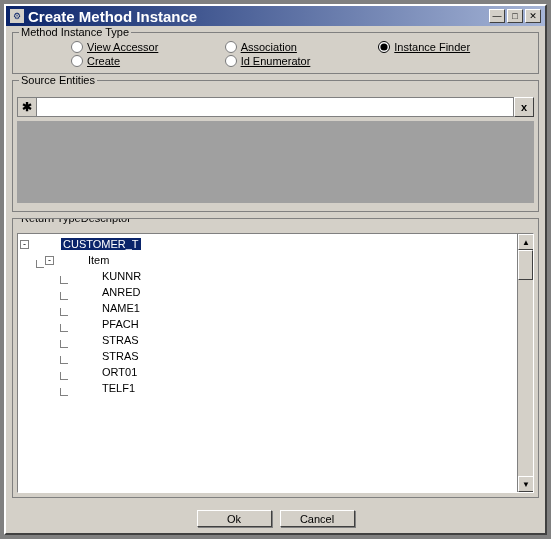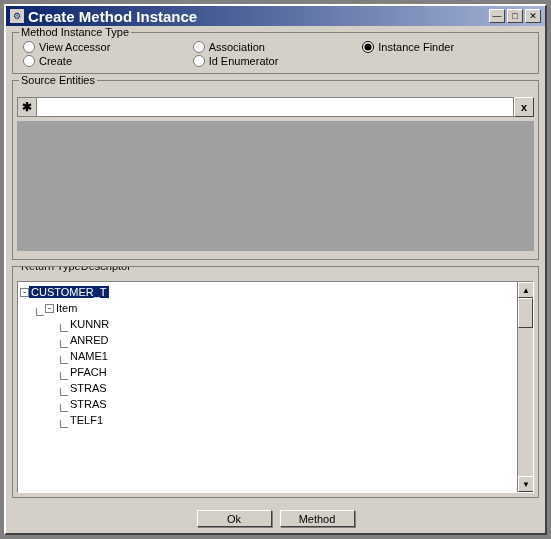"Method Instance Type" .group-box { padding: 4px 6px 6px 10px -> 4px 6px 6px 16px; text-decoration: none -> underline }
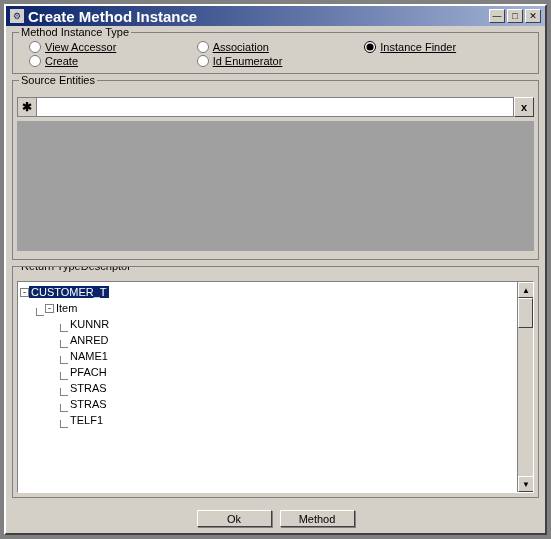"View Accessor" .radio-row { margin-left: none -> 42px }
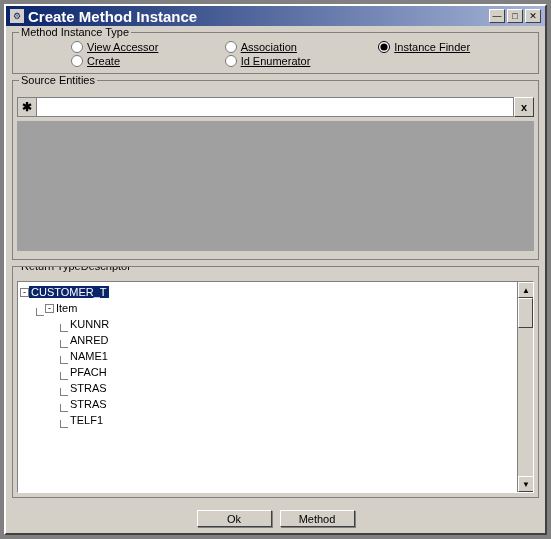"Source Entities" .source-entities-box { height: 180px -> 132px }
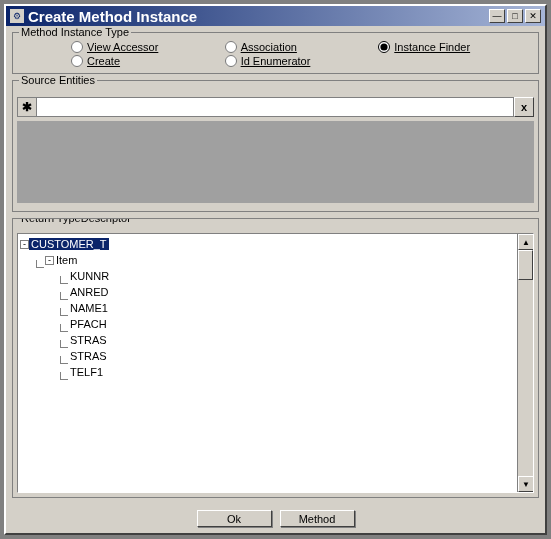"CUSTOMER_T" .node-text { margin-left: none -> 32px }
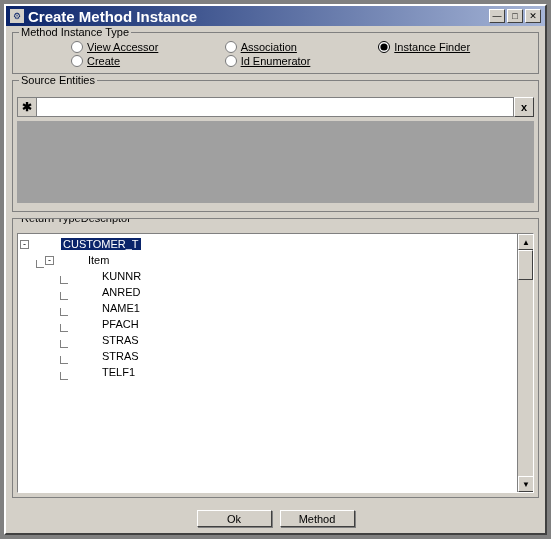"ORT01" div.node-row { html: none -> <div> <div></div> <span>ORT01</span> </div> }
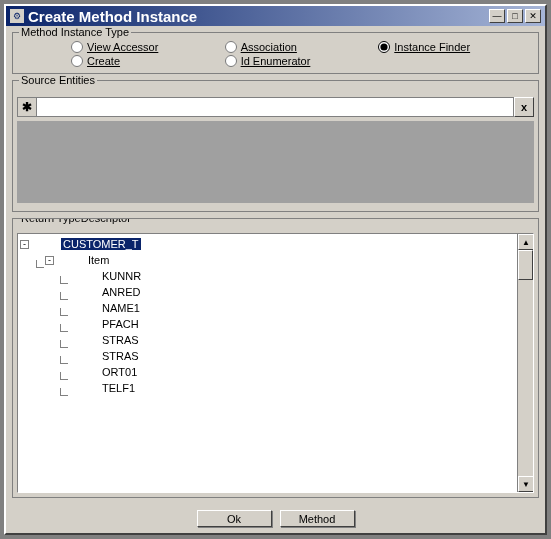"Method" button.dialog-btn { text: Method -> Cancel }
